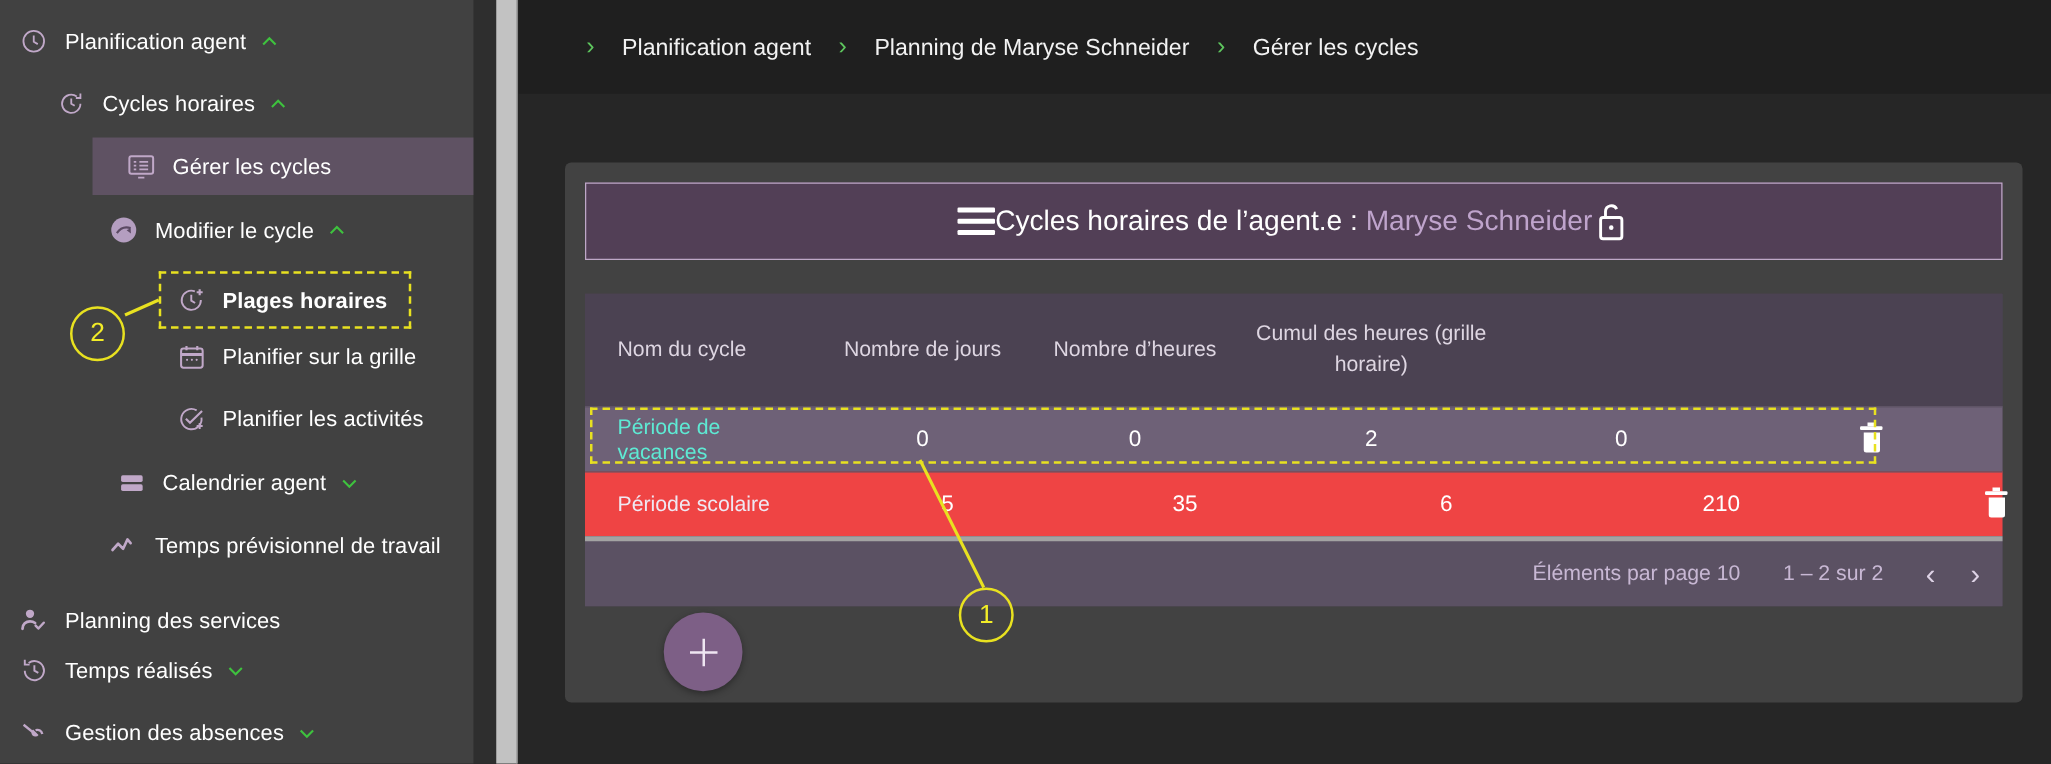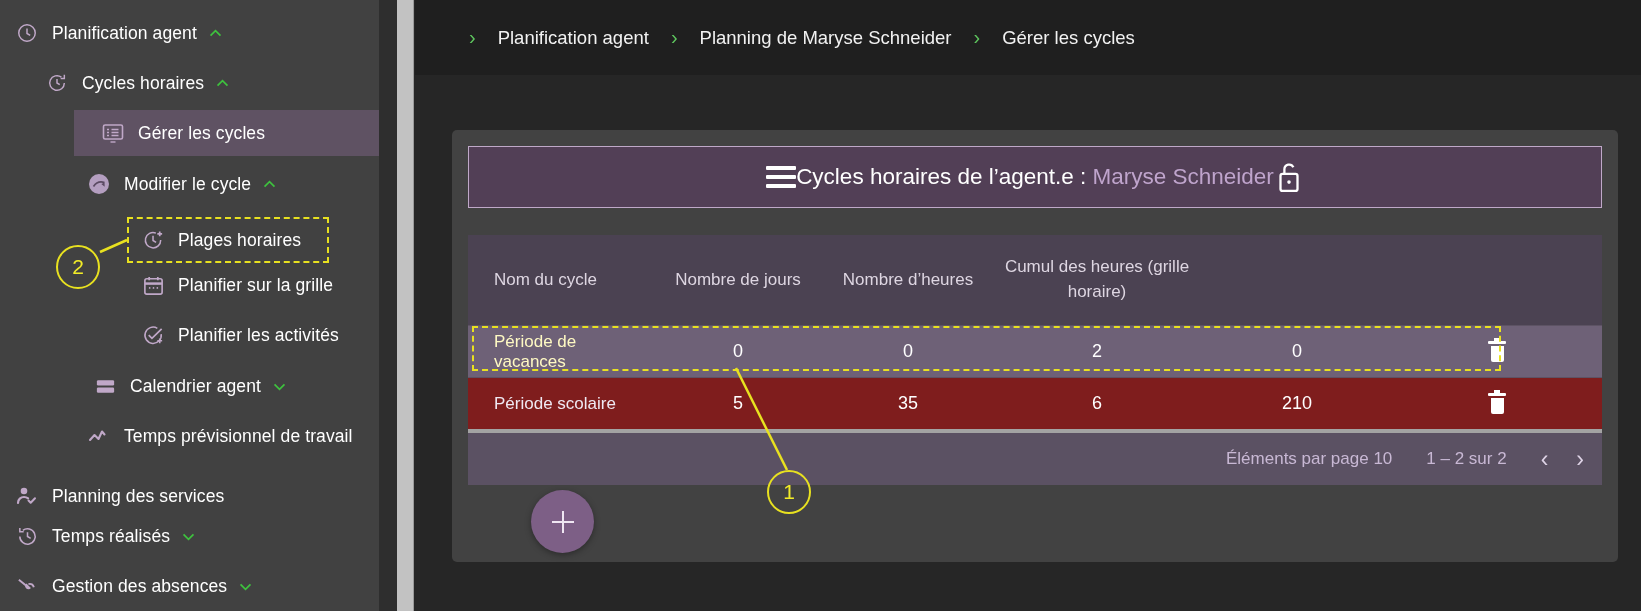"Plages horaires" div.nav-item { font-weight: none -> bold }
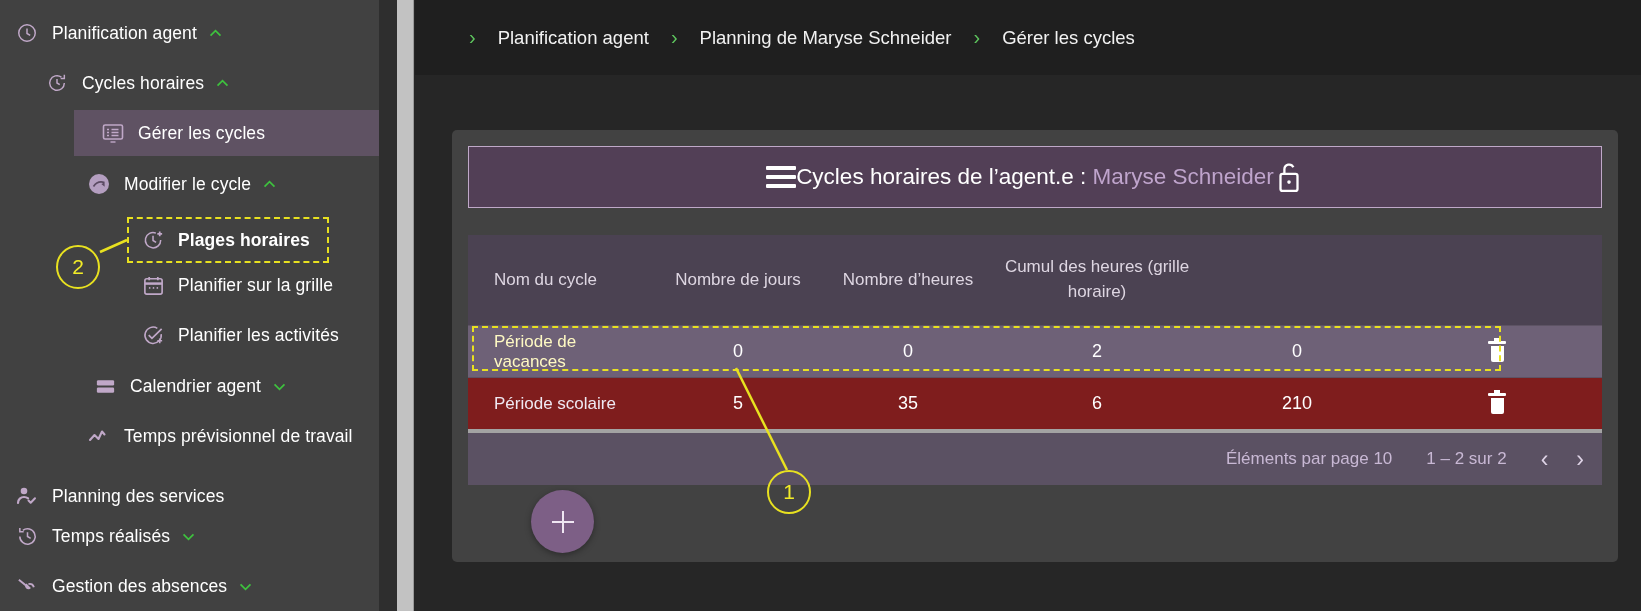"Période de vacances" .trow.r1 .td.left { color: #fef9c3 -> #5eead4 }
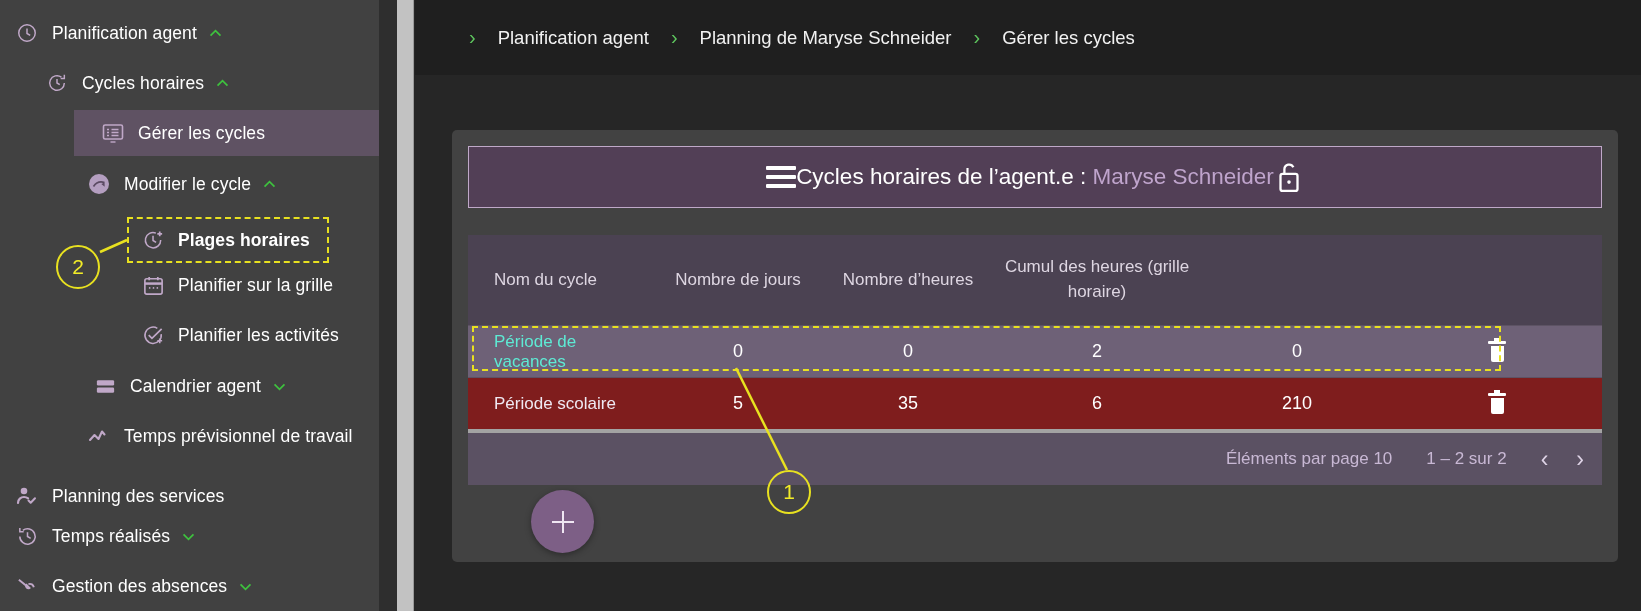"Période scolaire" .trow.r2 { background: #7f1d1d -> #ef4444; gap: none -> 20px }
